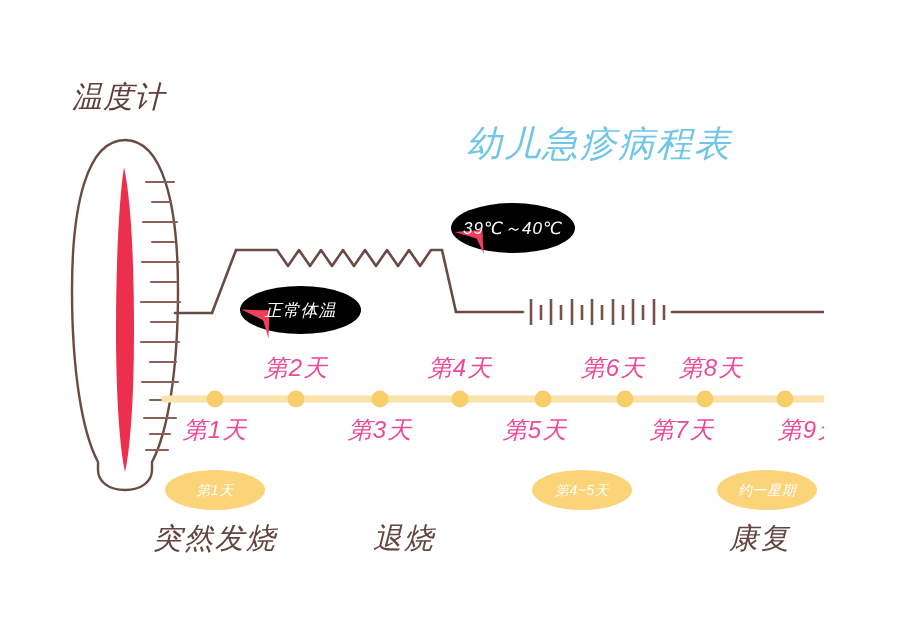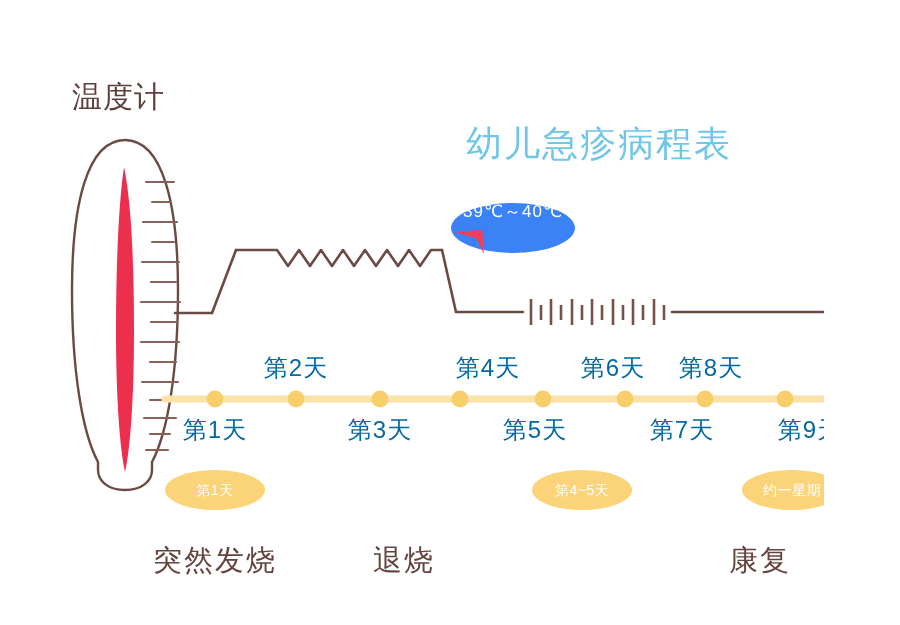"温度计" #stage { font-style: none -> italic }
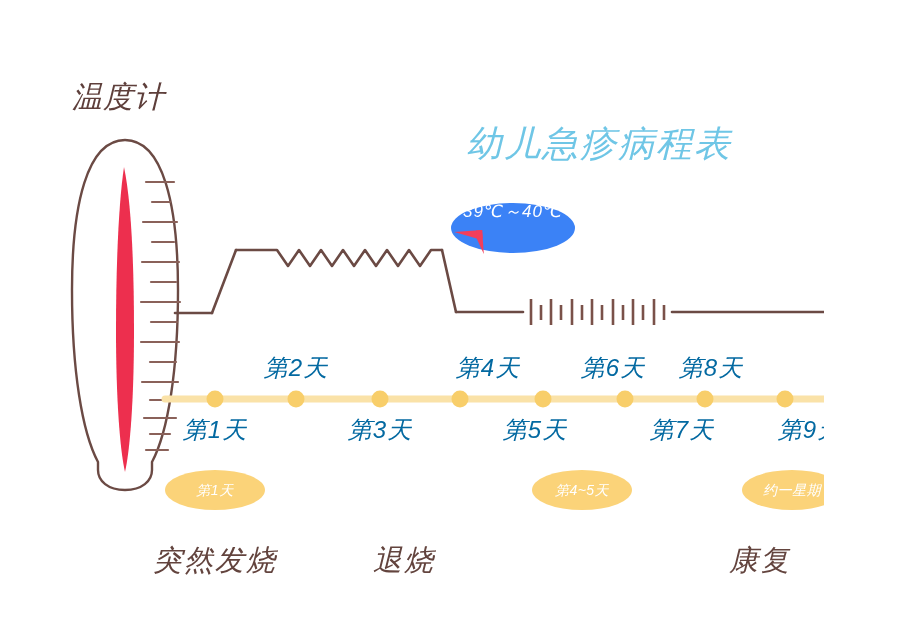"39℃～40℃" .bubble { align-items: flex-start -> center; background: #3b82f6 -> #000000 }
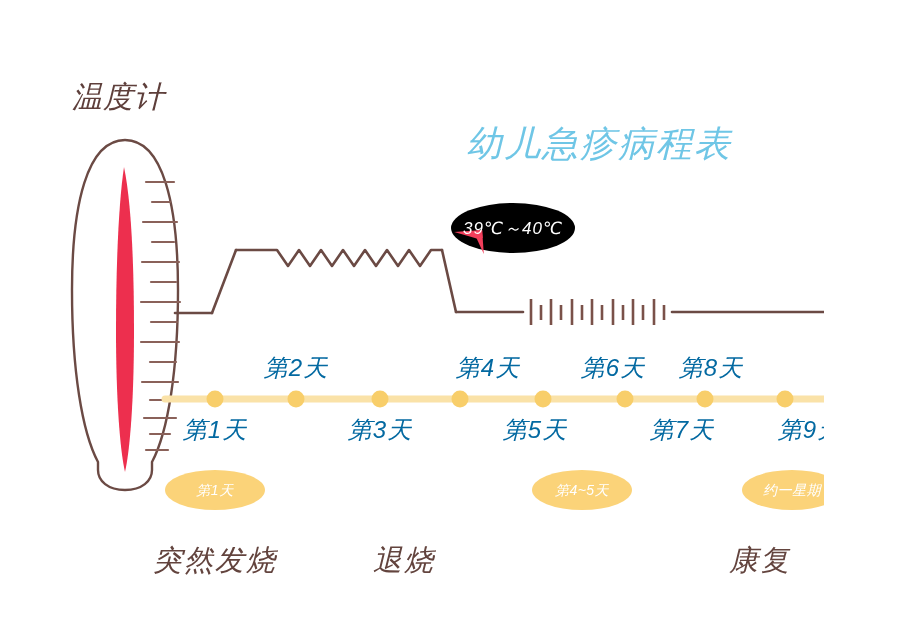"正常体温" div.bubble { html: none -> <div> <span></span> <span>正常体温</span> </div> }
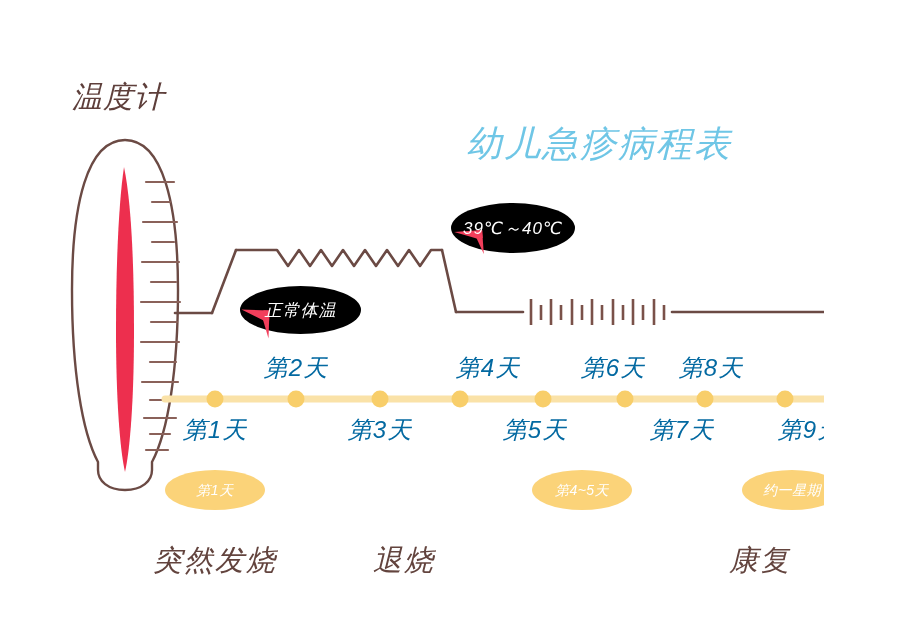"第2天" .day-label { color: #0369a1 -> #ec4899 }
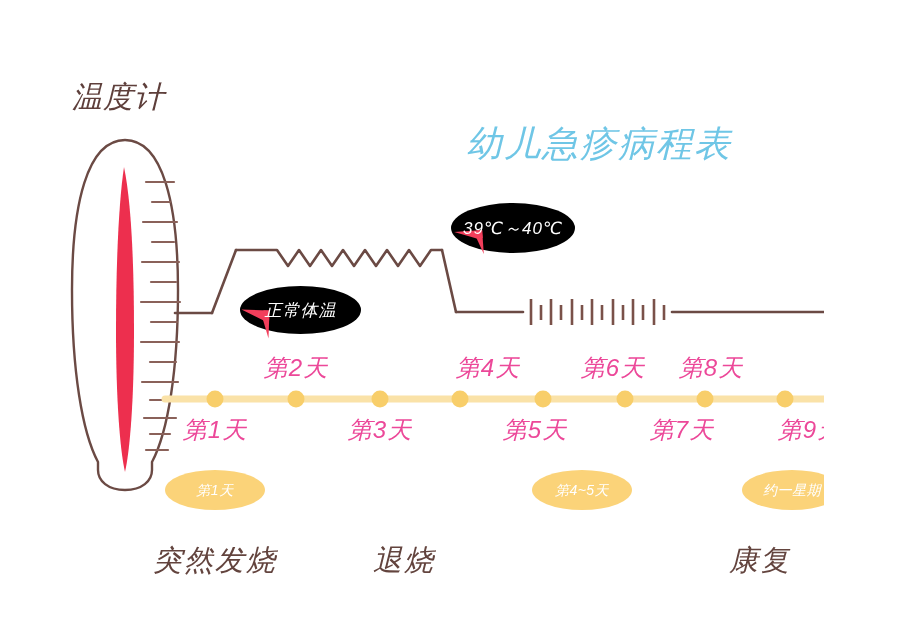"第4天" div.lbl { left: 488px -> 460px }
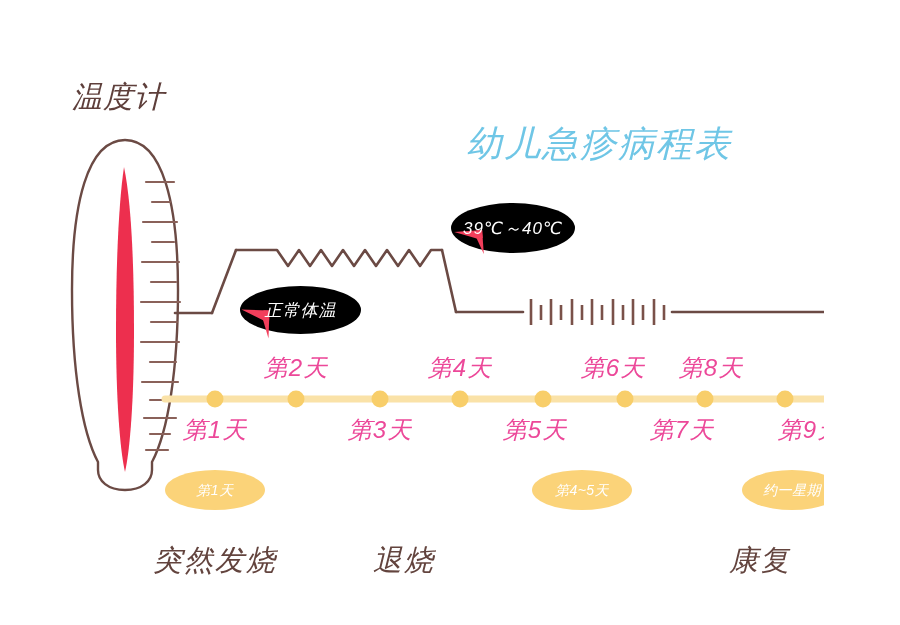"约一星期" div.pill { left: 792px -> 767px }
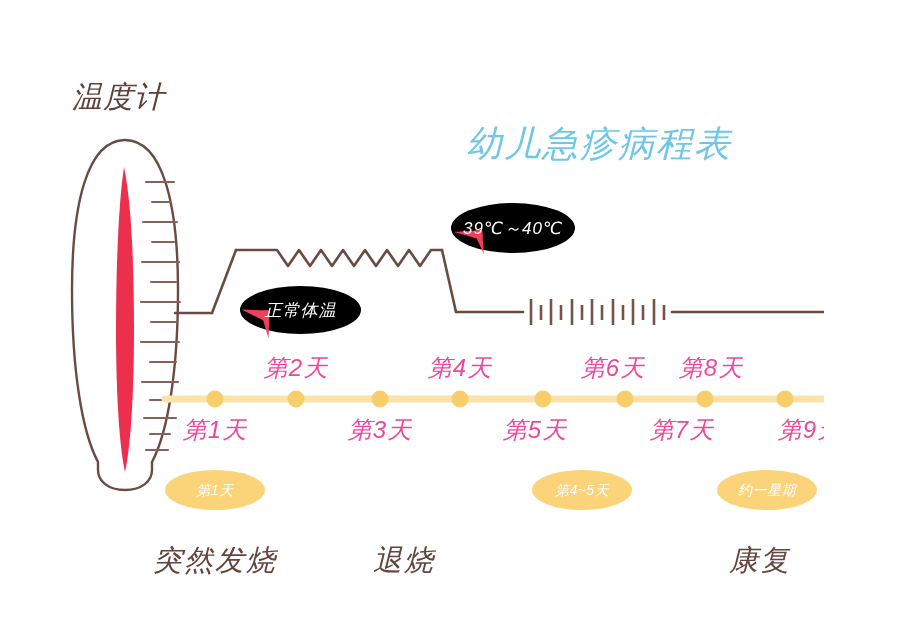"突然发烧" .stage-name { top: 546px -> 524px }
